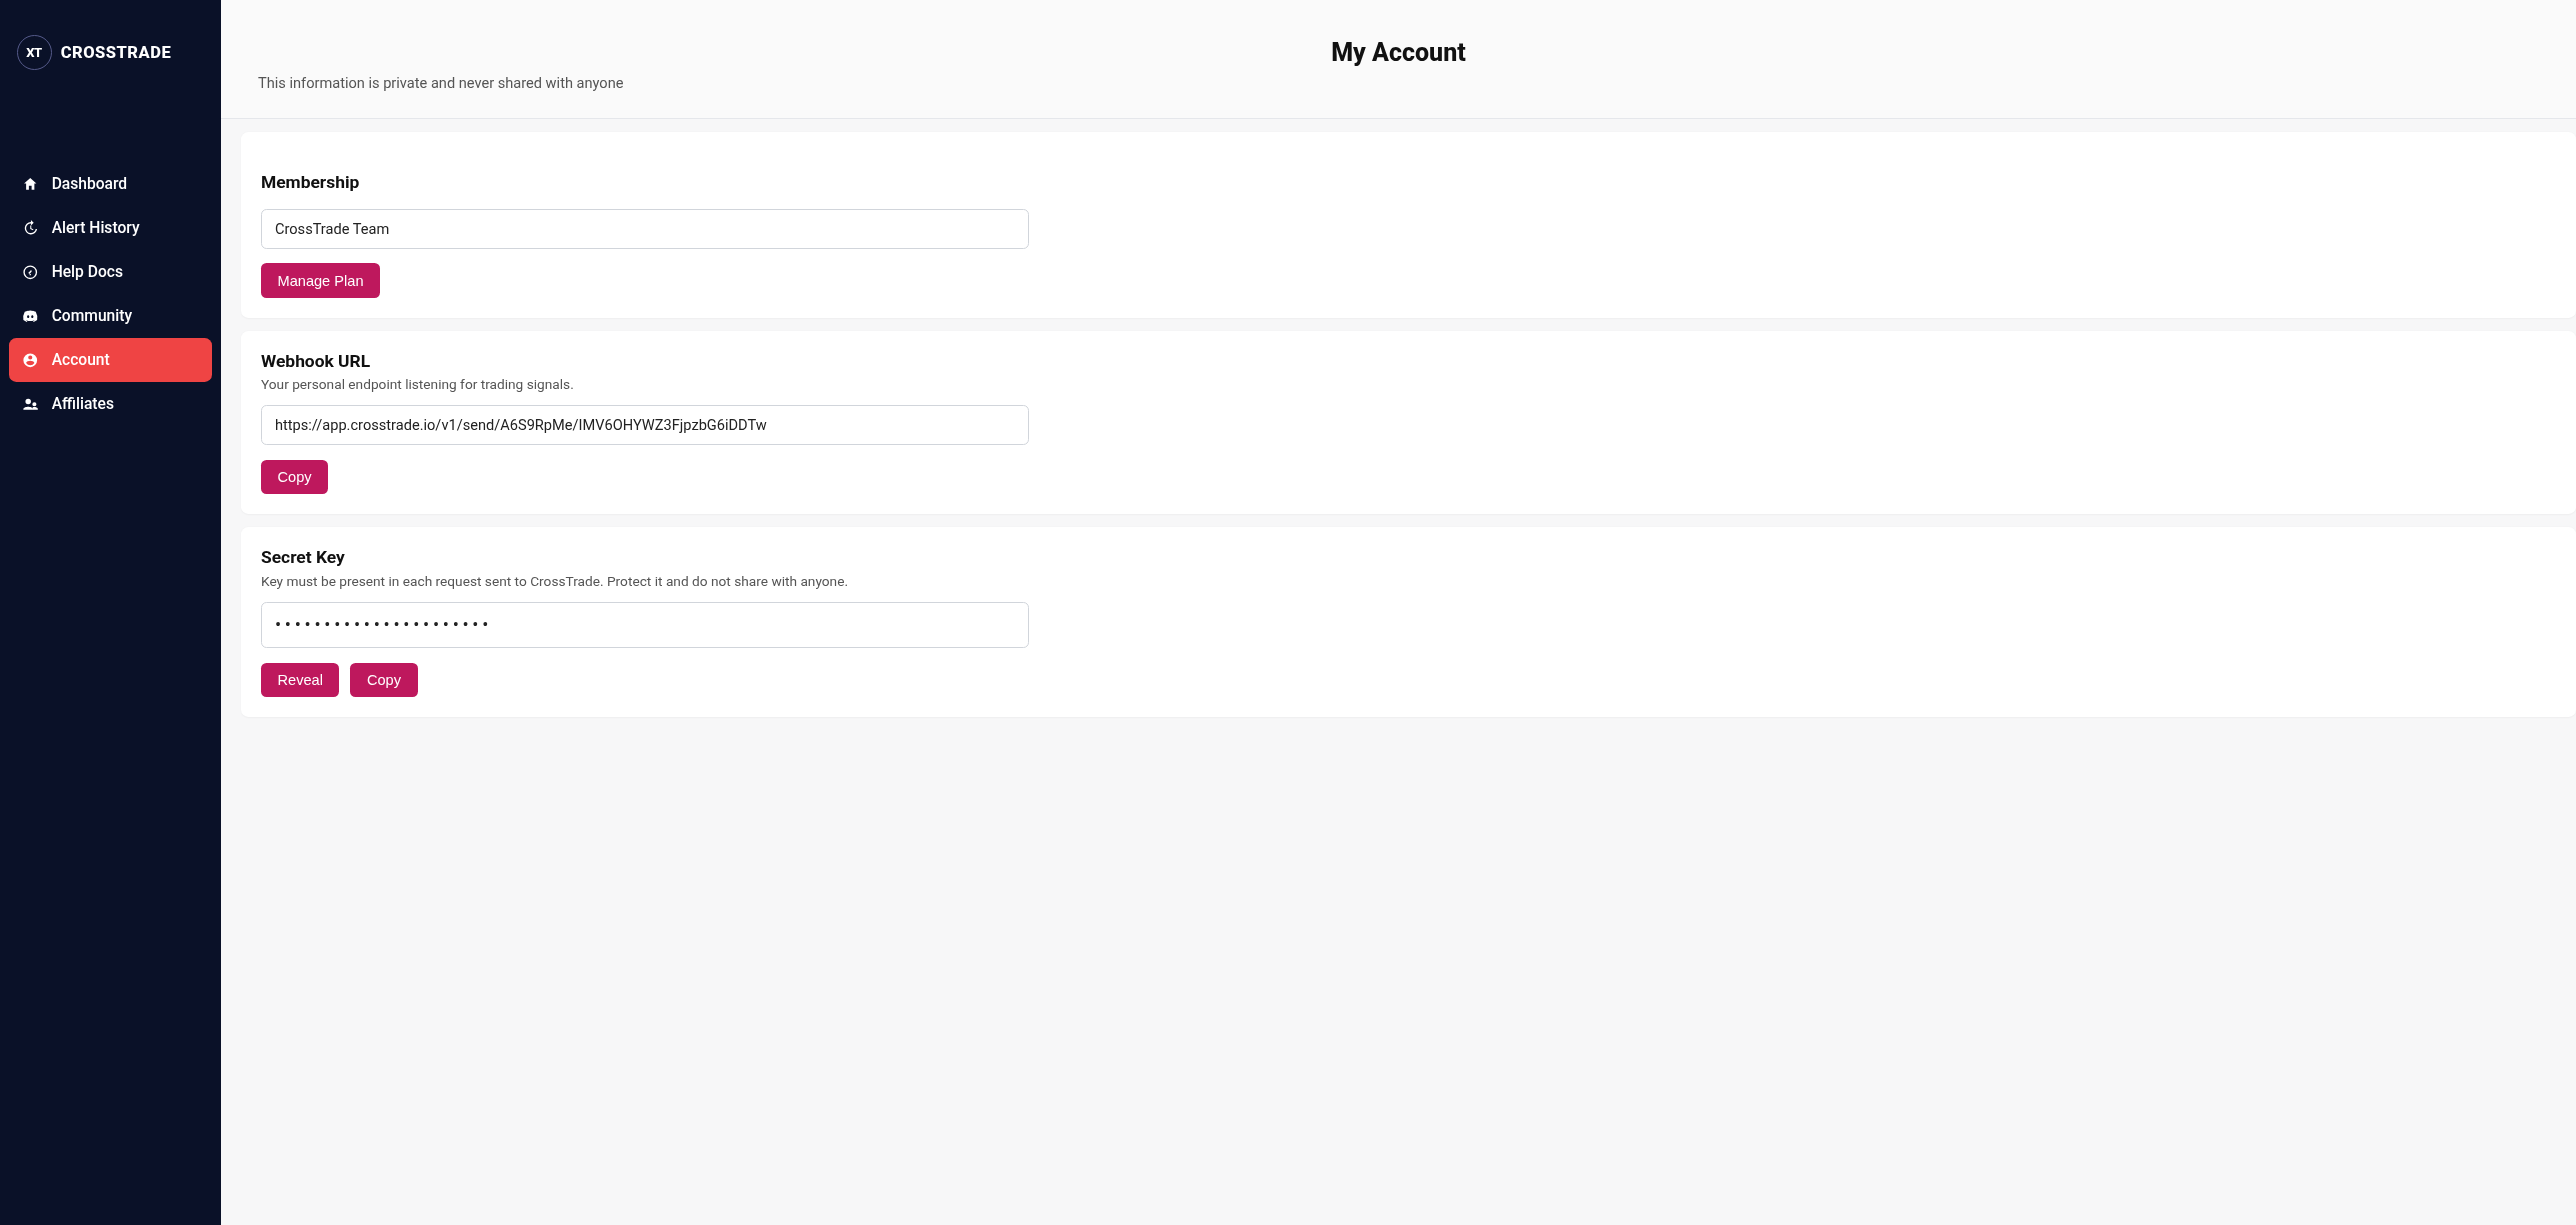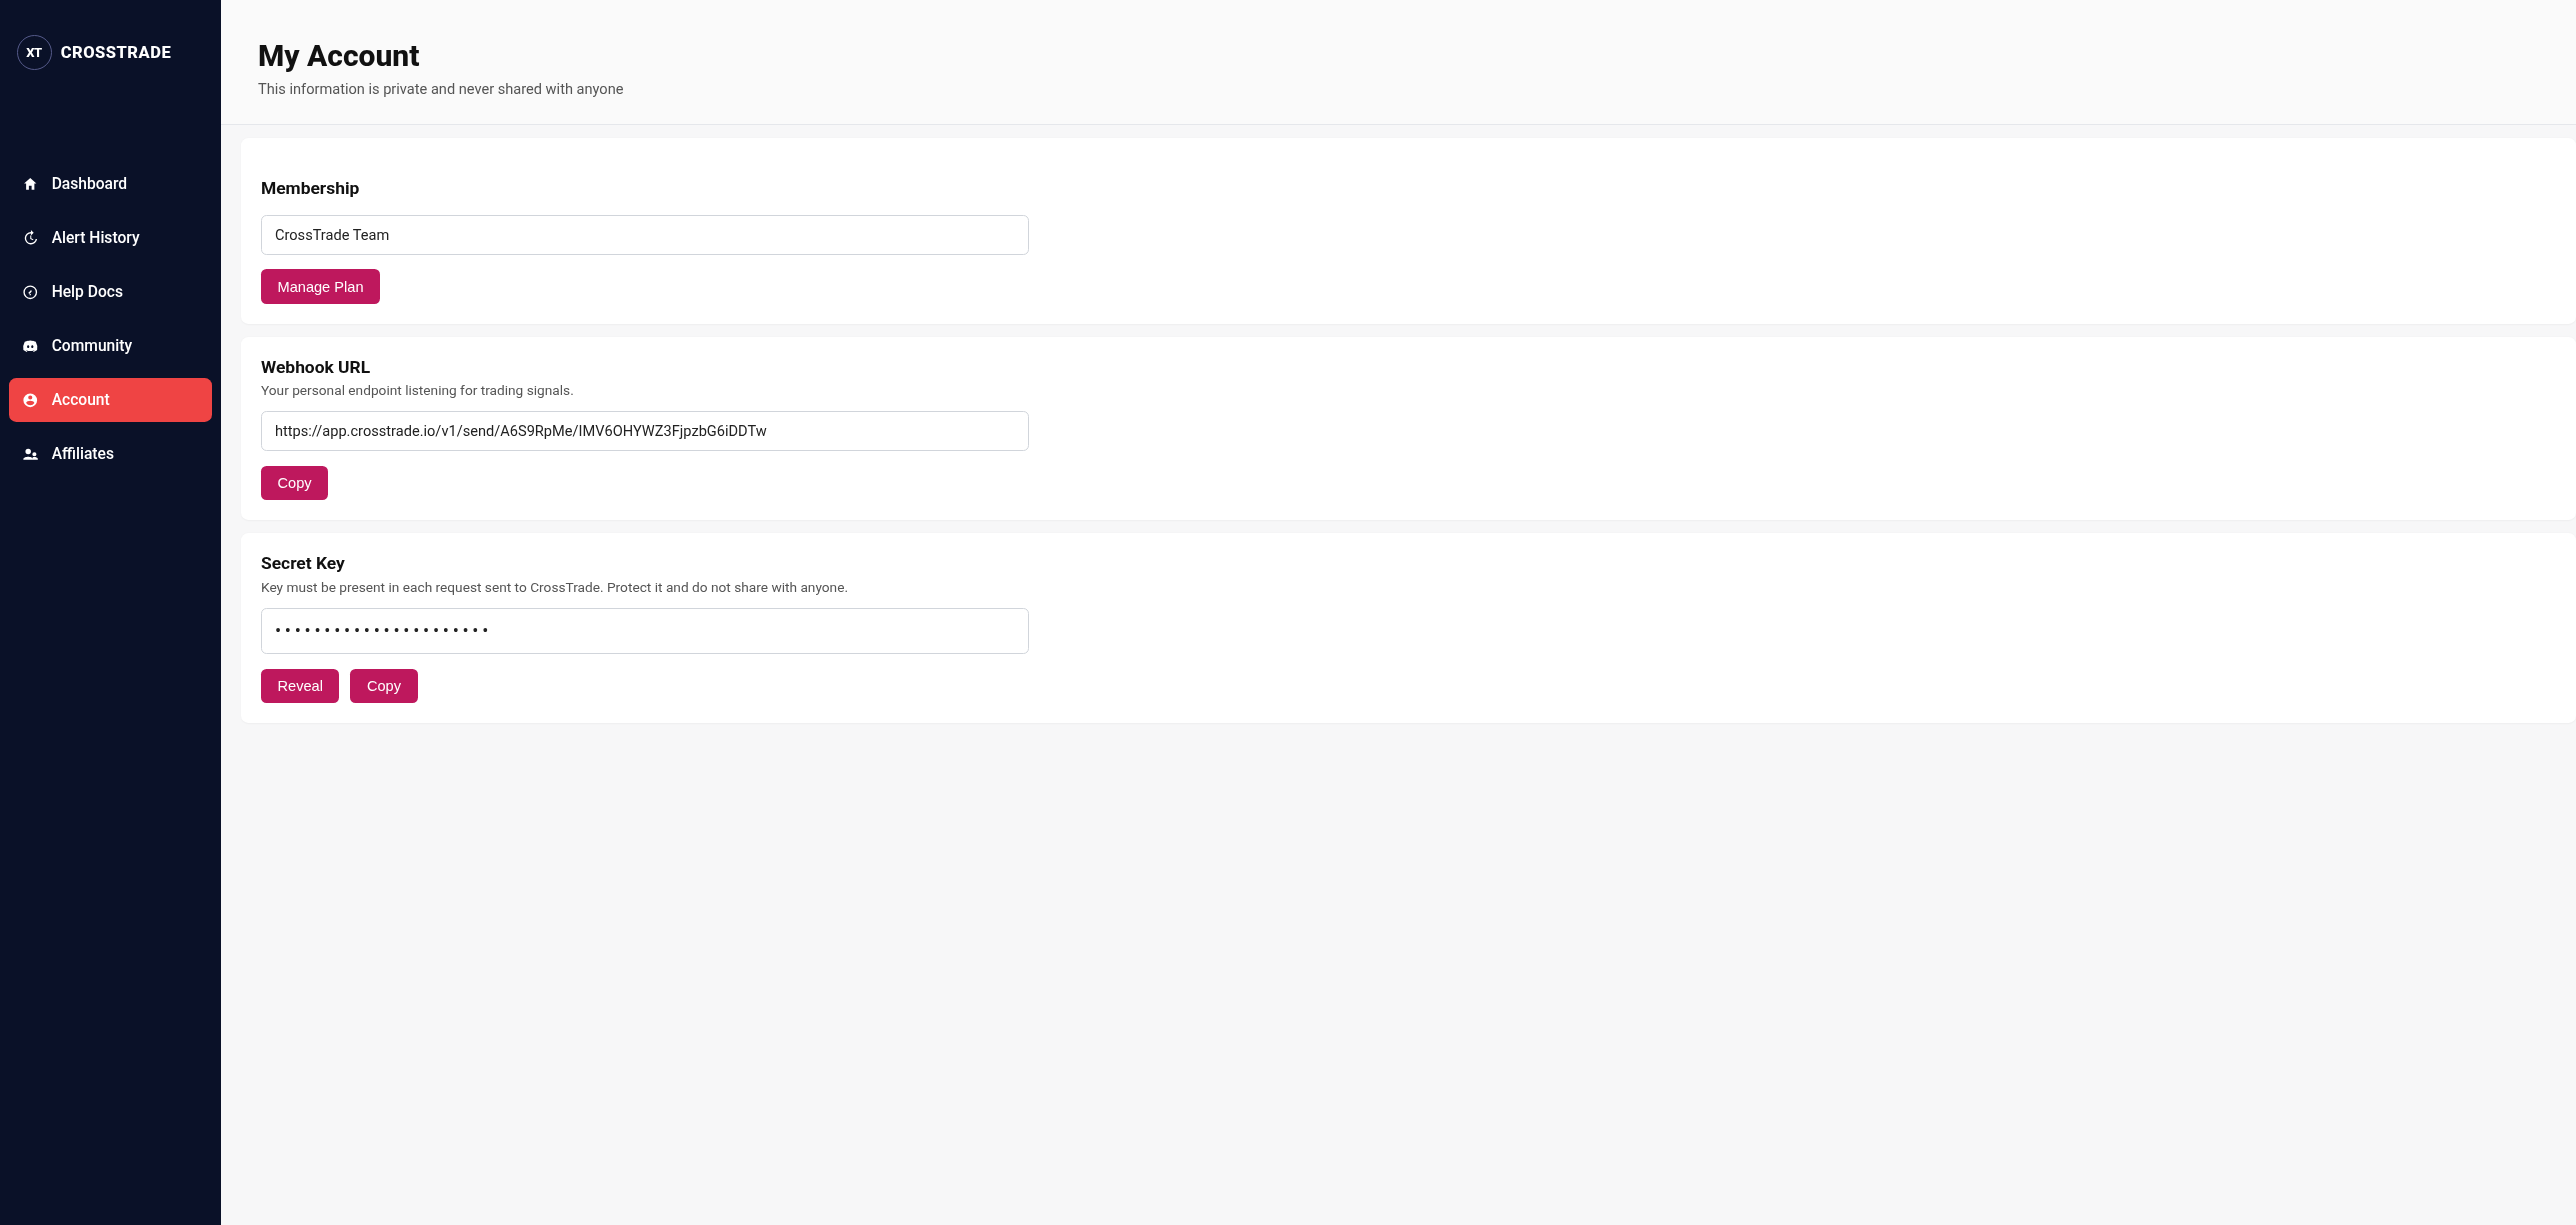"My Account" .page-title { font-size: 30px -> 25px; text-align: none -> center }
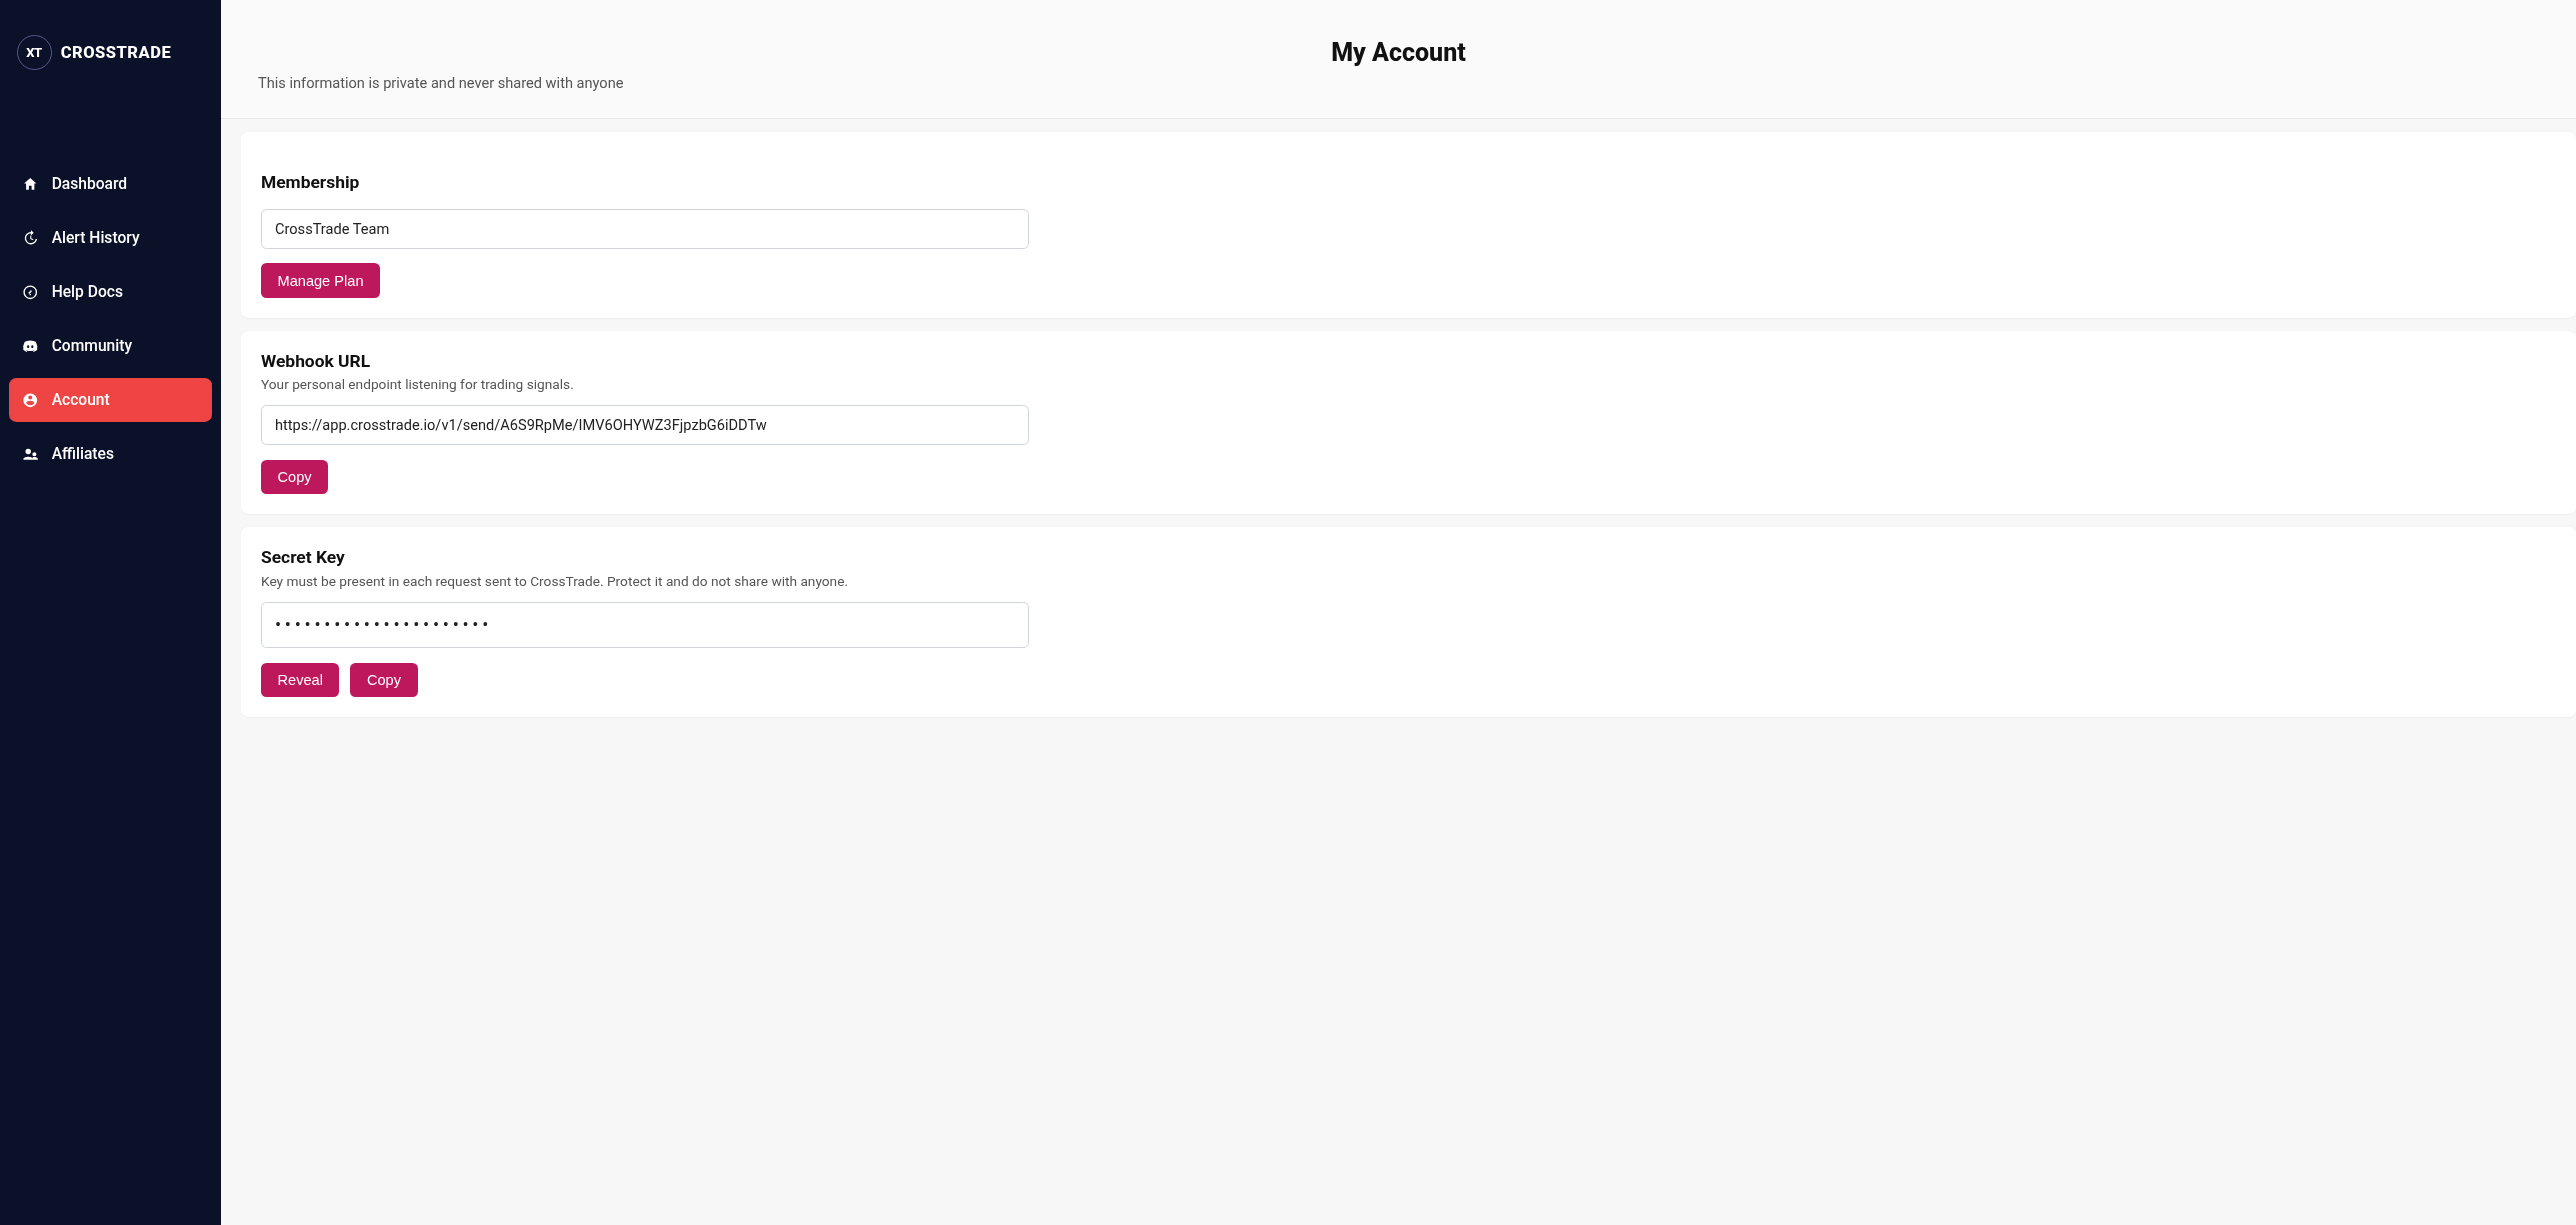"Dashboard" .nav { gap: 10px -> 0px }
